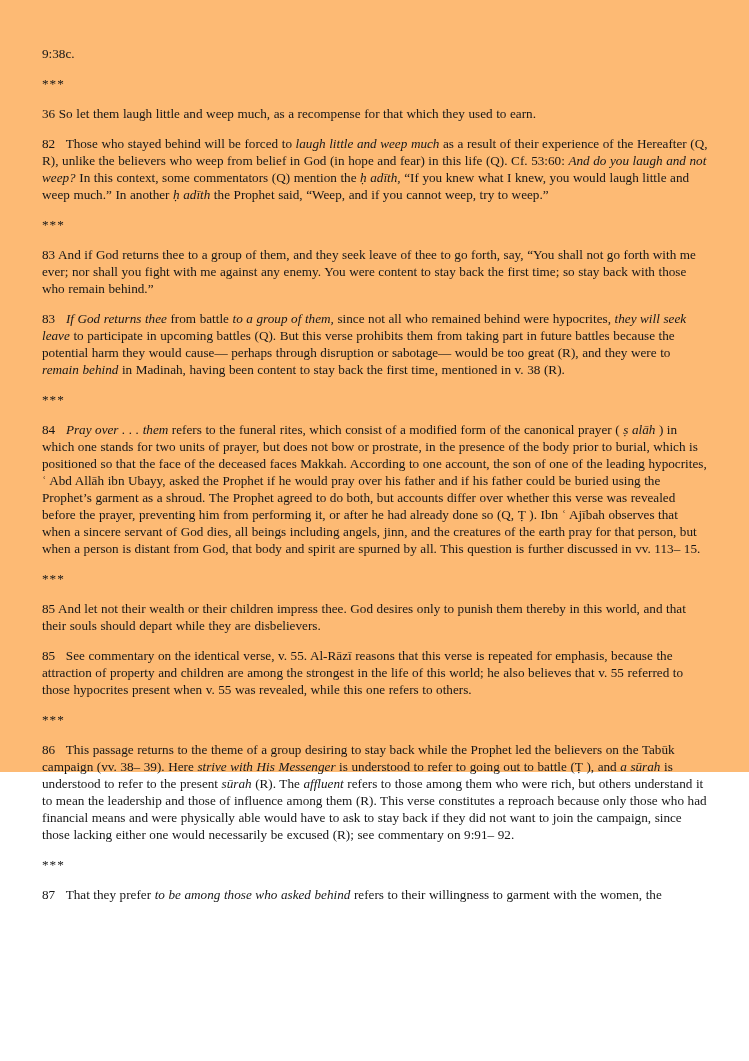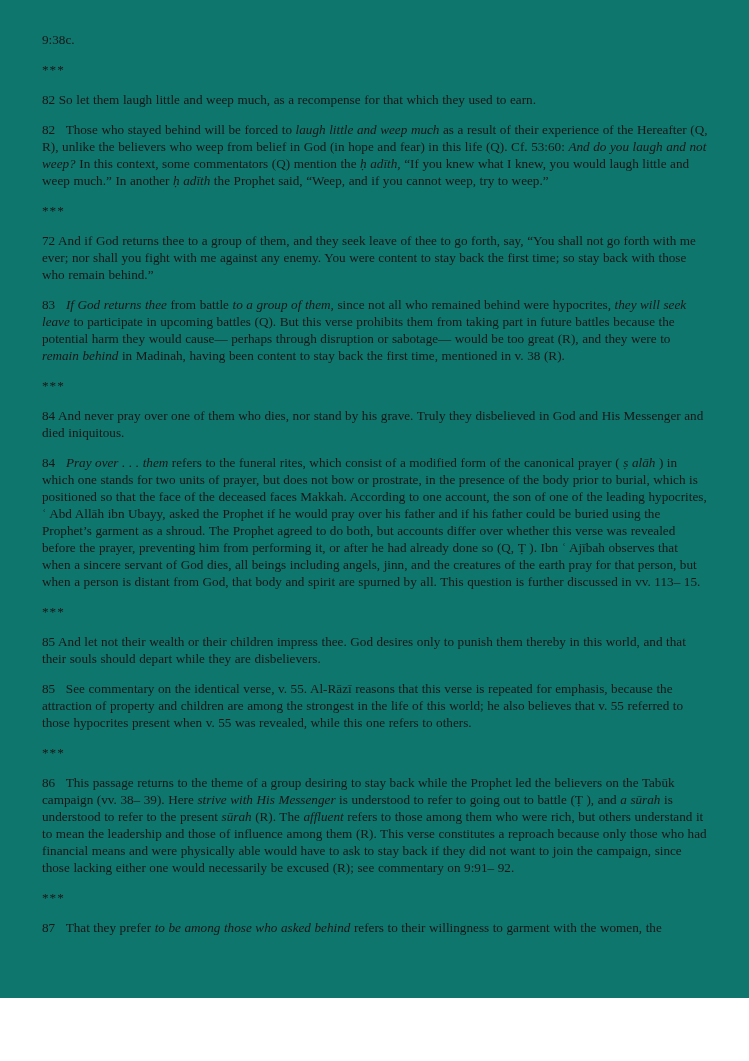"9:38c." .page { background: #0f766e -> #fdba74; height: 998px -> 772px; padding: 31px 41px 0 42px -> 45px 41px 0 42px }
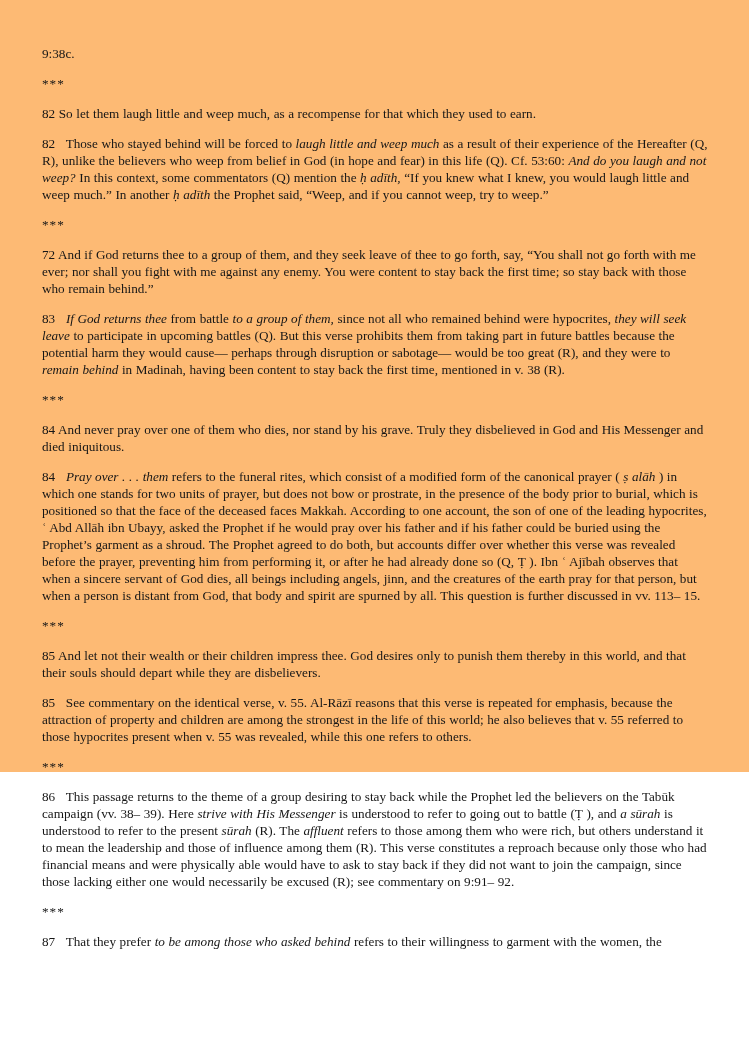"82 So let them laugh" span { text: 82 -> 36 }
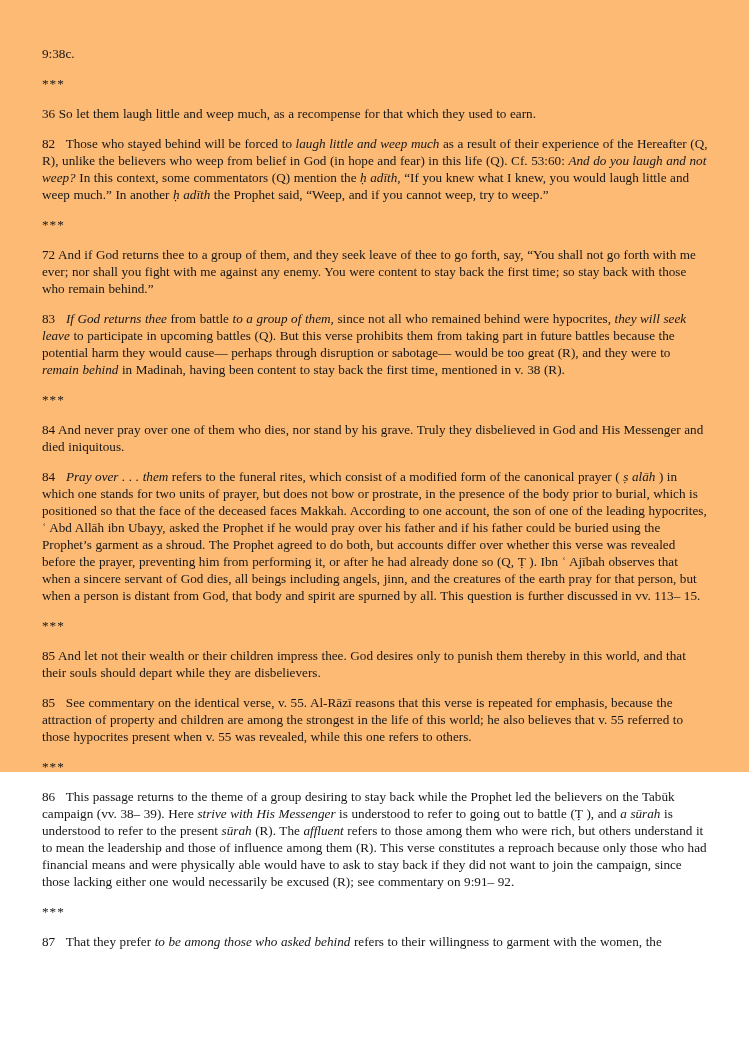"72 And if God returns" span { text: 72 -> 83 }
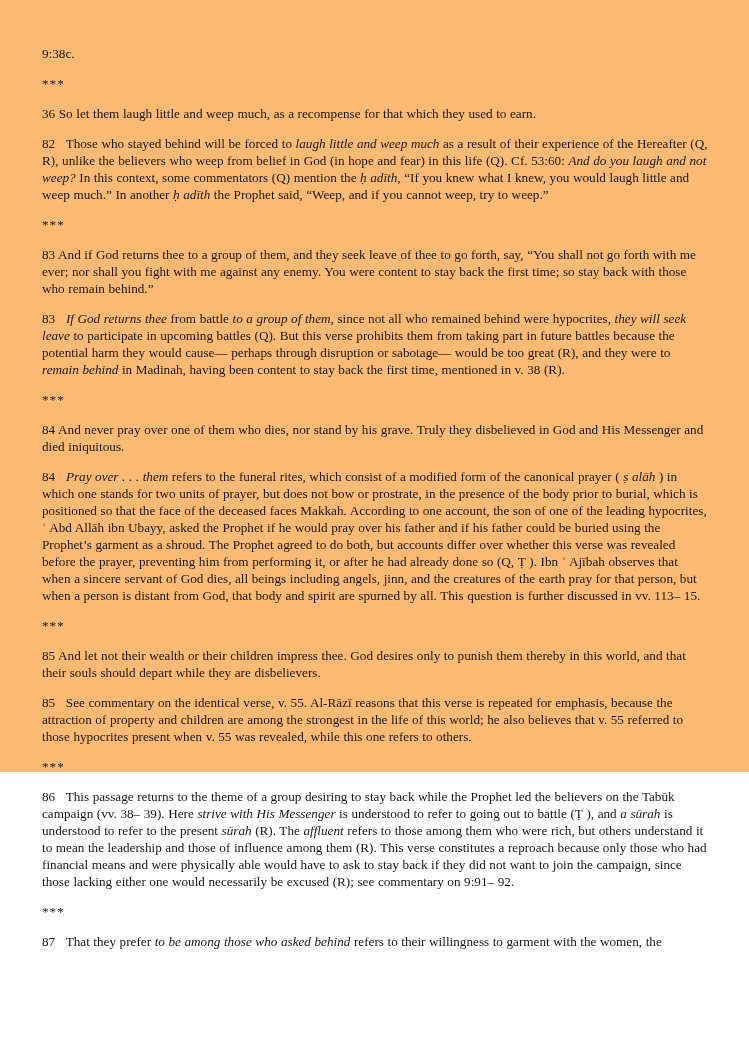"84 And never pray over" p { html: <p><span>84 And never pray over one of them who dies, nor stand by his grave. Truly they disbelieved in God and His Messenger and died iniquitous.</span></p> -> none }
